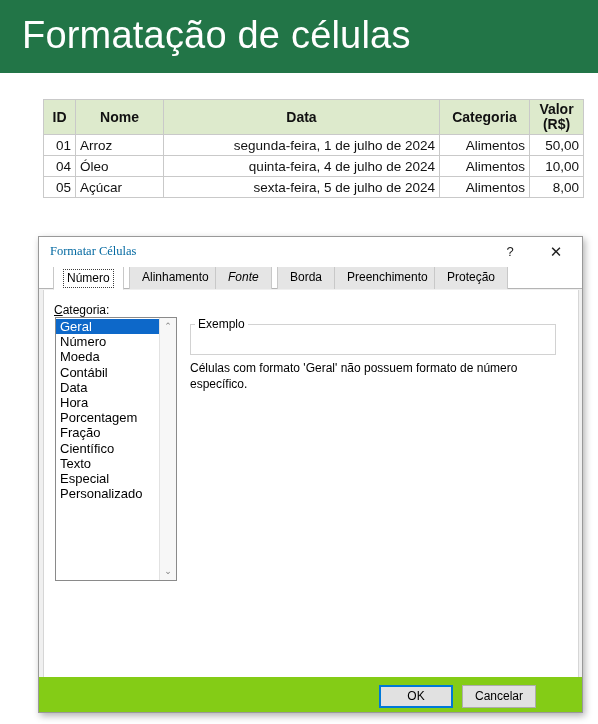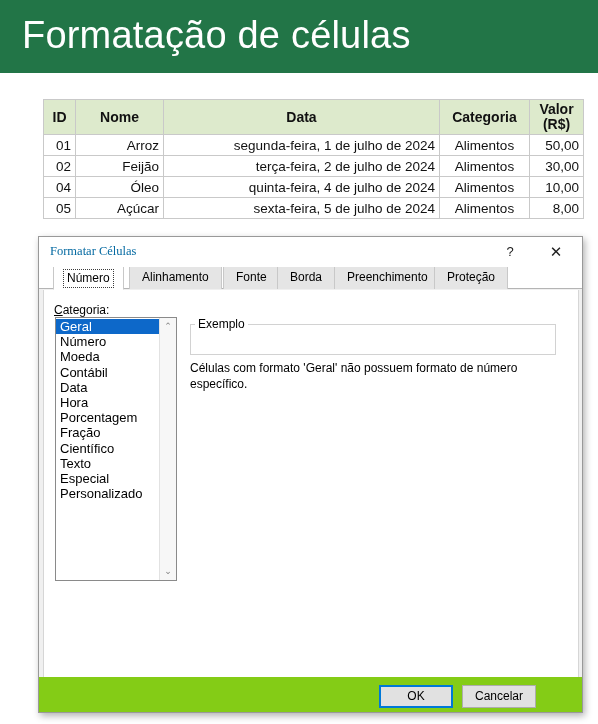"Arroz" .cell-nome { text-align: right -> left }
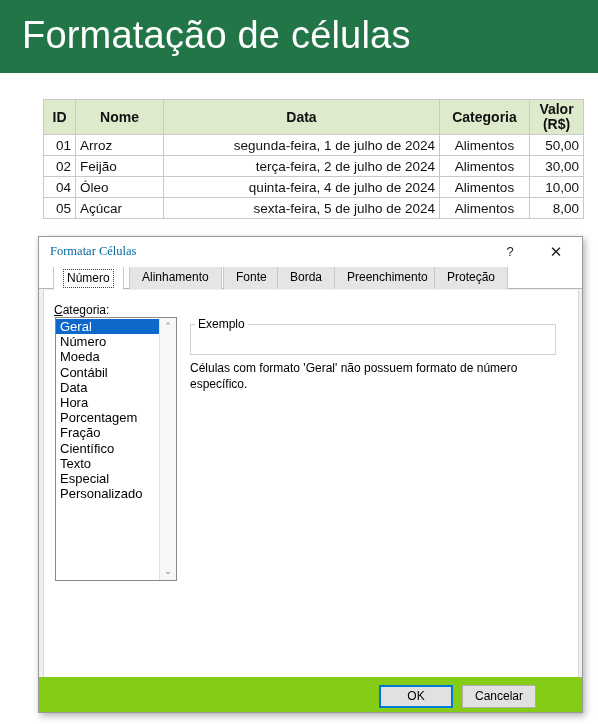"Alimentos" .cell-cat { text-align: center -> right }
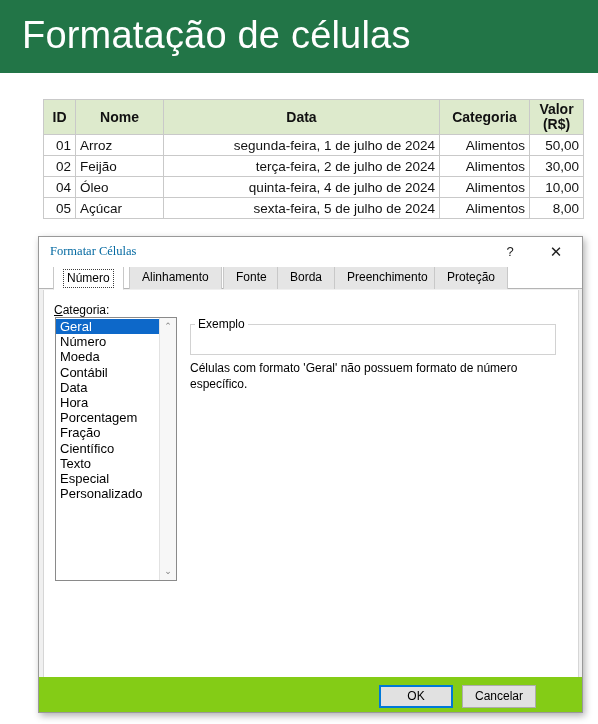"02" tr { html: <tr> <td>02</td> <td>Feijão</td> <td>terça-feira, 2 de julho de 2024</td> <td>Alimentos</td> <td>30,00</td> </tr> -> none }
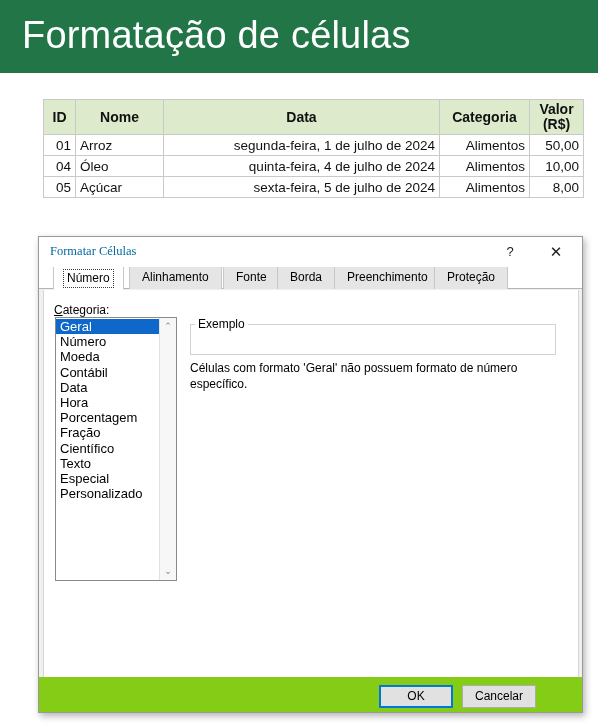"Fonte" div.tab { font-style: none -> italic; left: 184px -> 176px }
